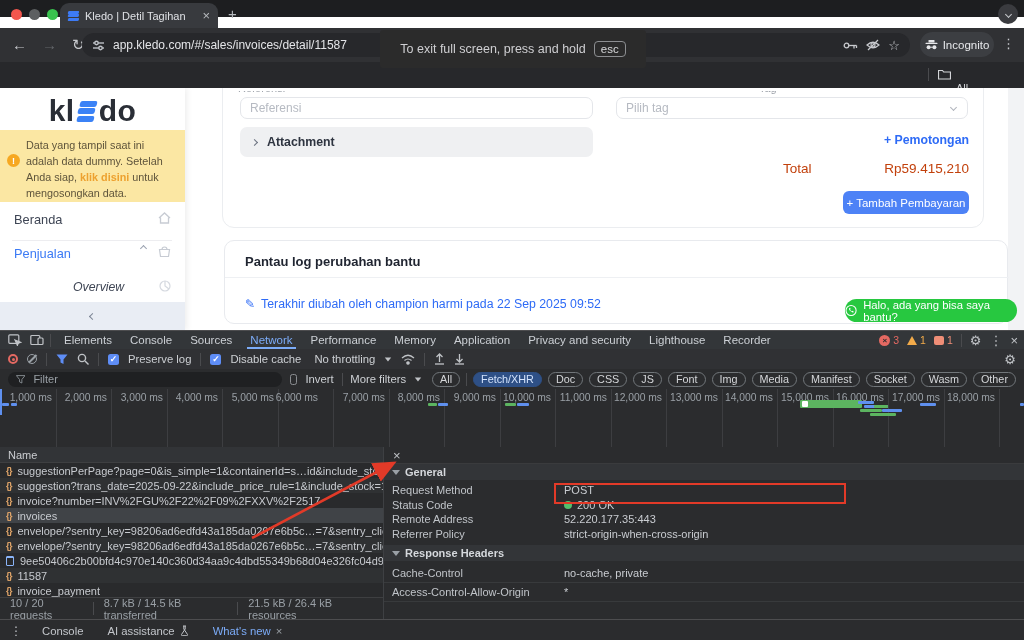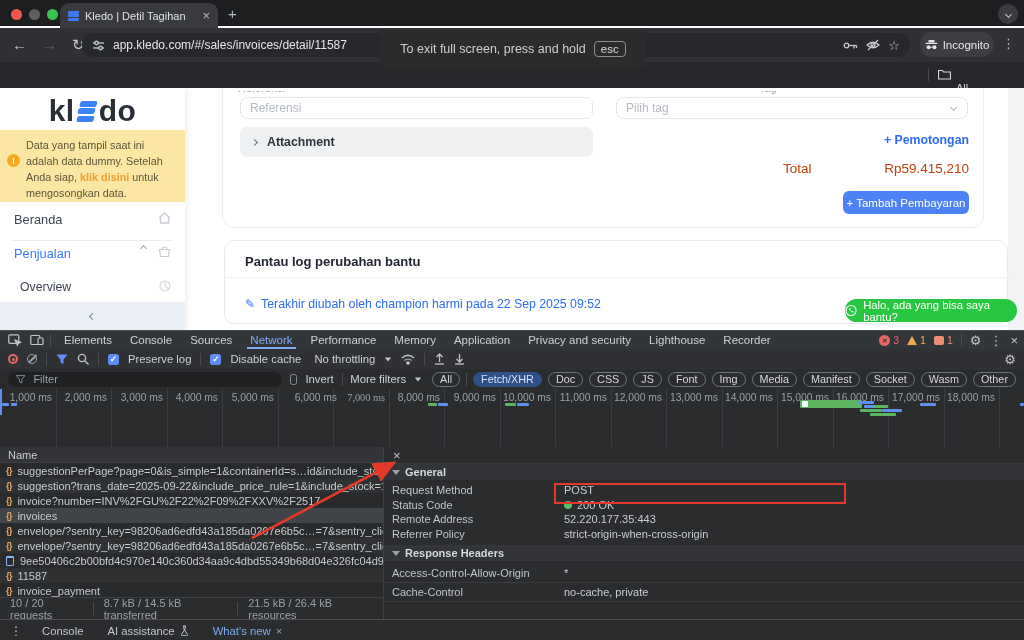"Kledo | Detil Tagihan" .tabstrip { height: 26px -> 17px }
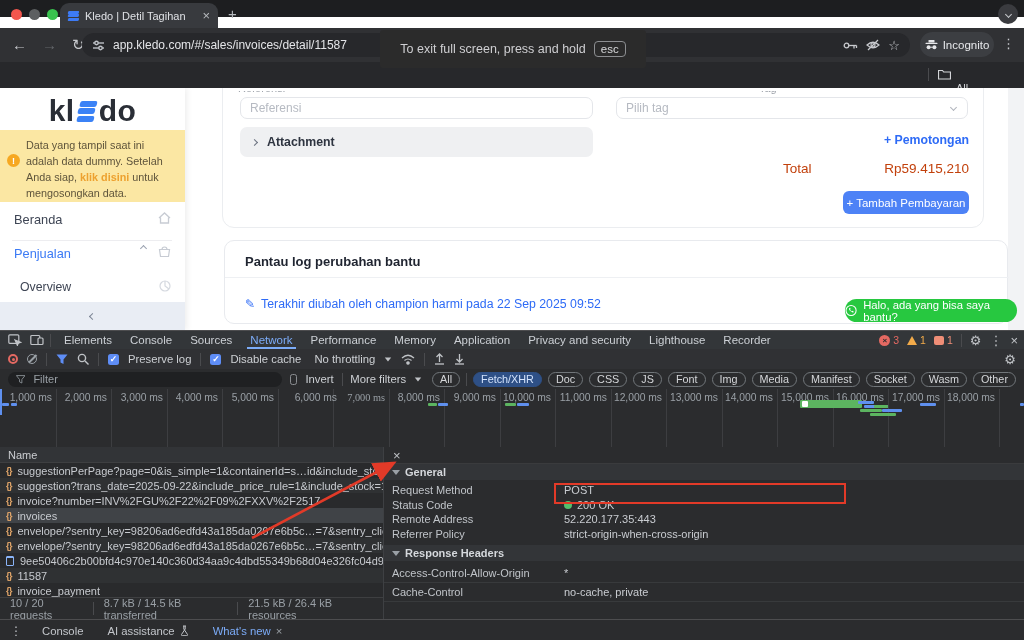"Overview" div.abs { font-style: none -> italic; padding-left: 20px -> 73px }
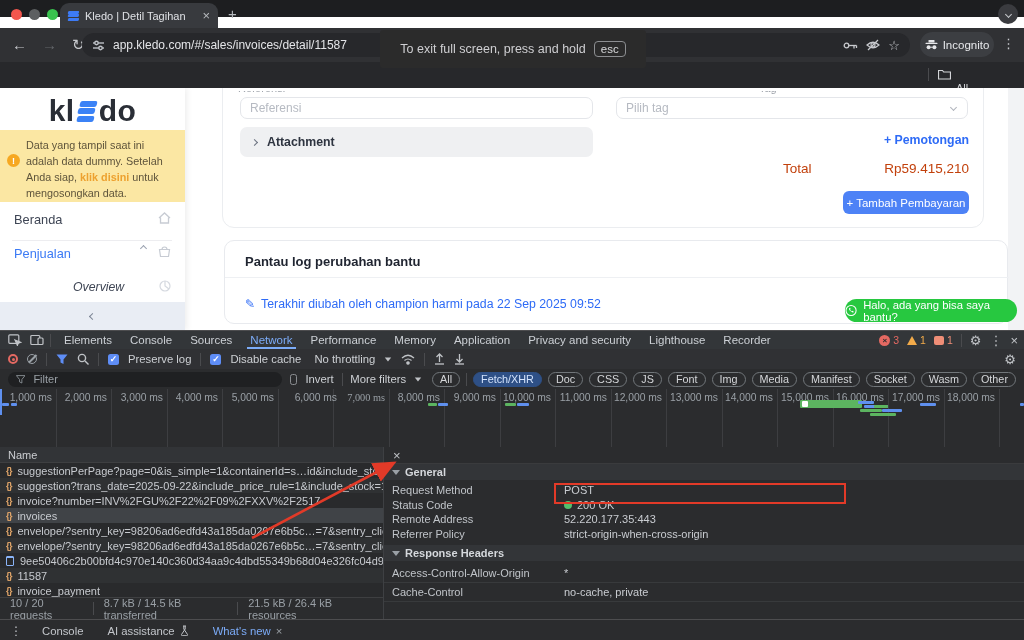"6,000 ms" div.ticklabel { left: 279px -> 260px }
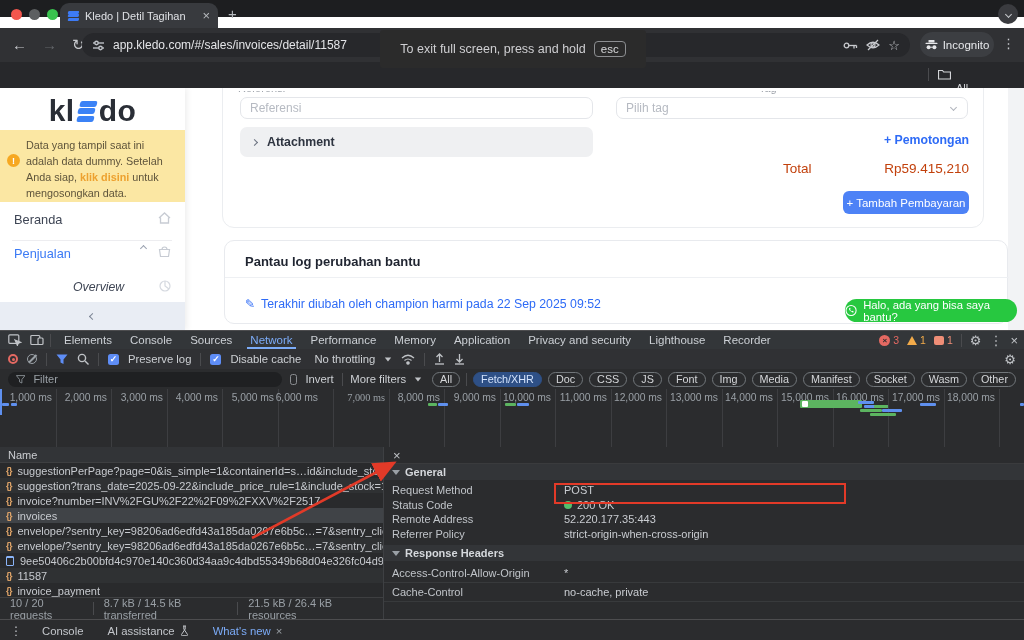"7,000 ms" div.ticklabel { font-family: Liberation Serif, serif -> none }
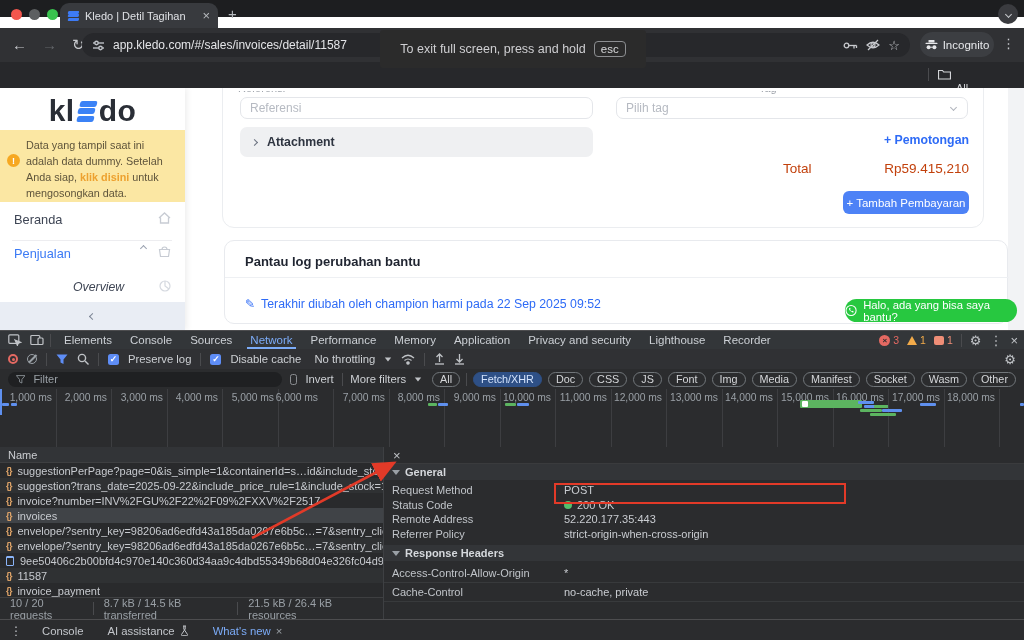"Access-Control-Allow-Origin" div.kvrow { order: before "Cache-Control" -> after "Cache-Control" }
